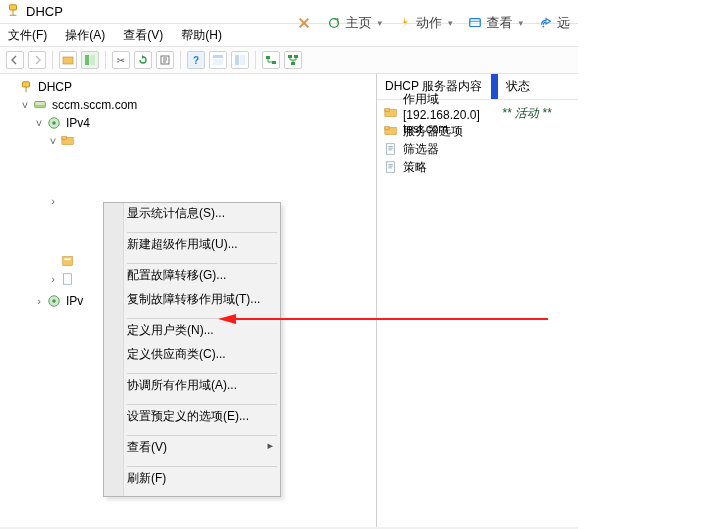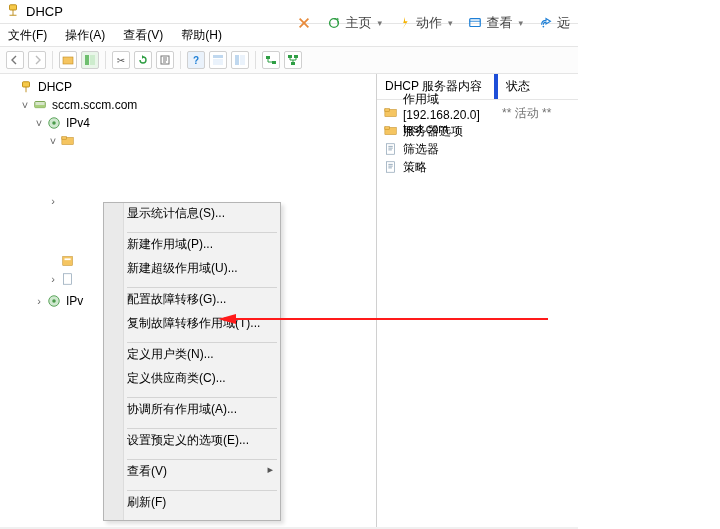"DHCP 服务器内容" .rhdr .col { border-right: 4px solid #1d4ed8 -> 7px solid #1d4ed8 }
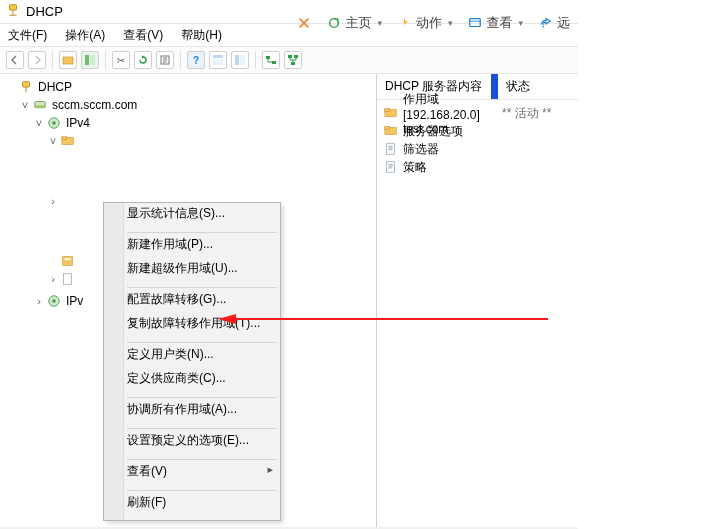"** 活动 **" .rrow .rstatus { color: #737373 -> #14532d; font-style: none -> italic }
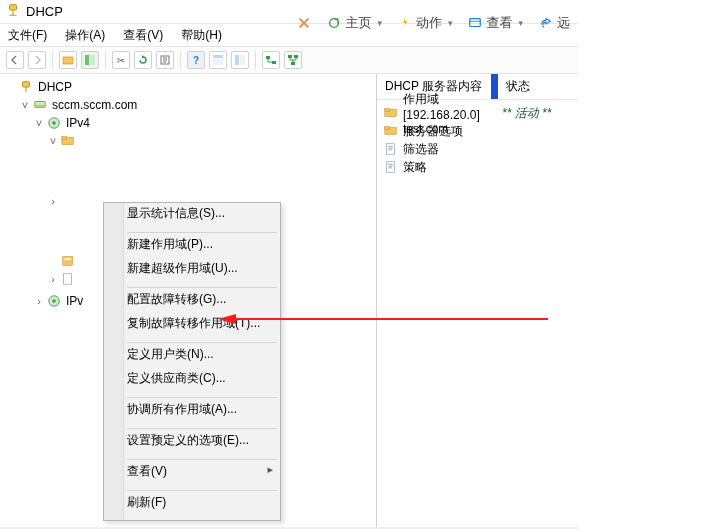"新建作用域(P)..." div.mi { html: <div> <span>新建作用域(P)...</span> </div> -> none }
